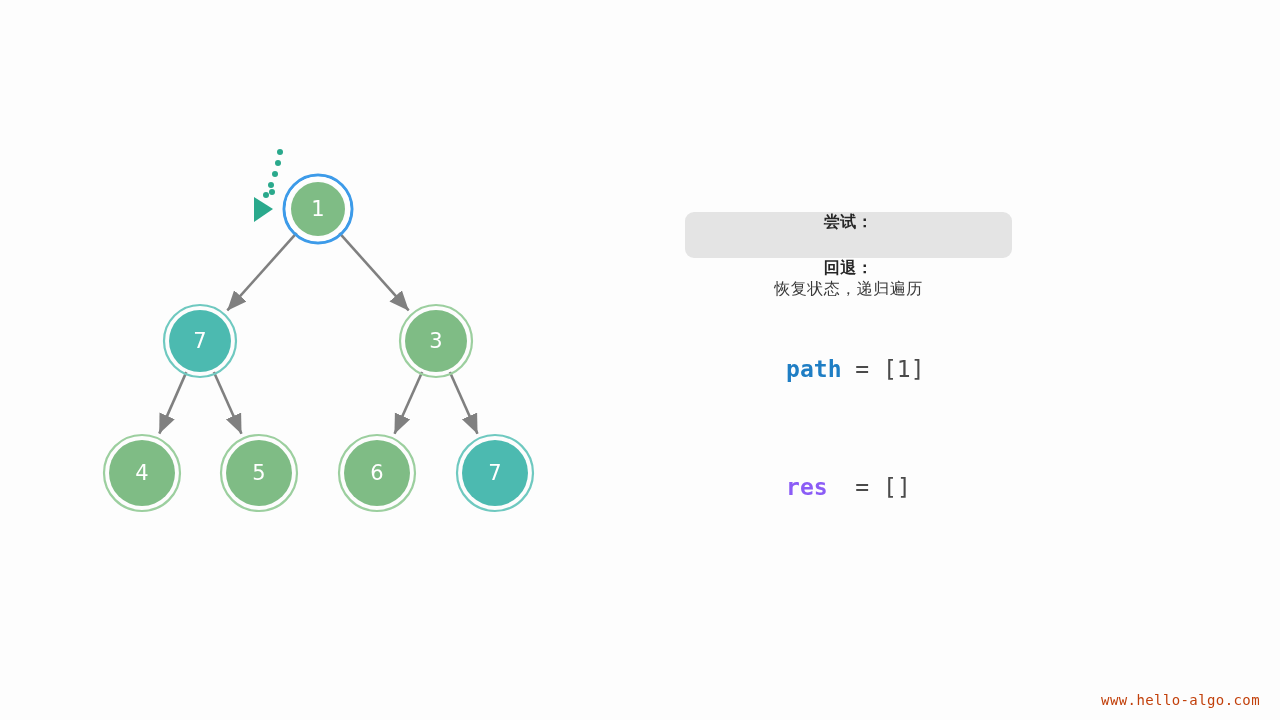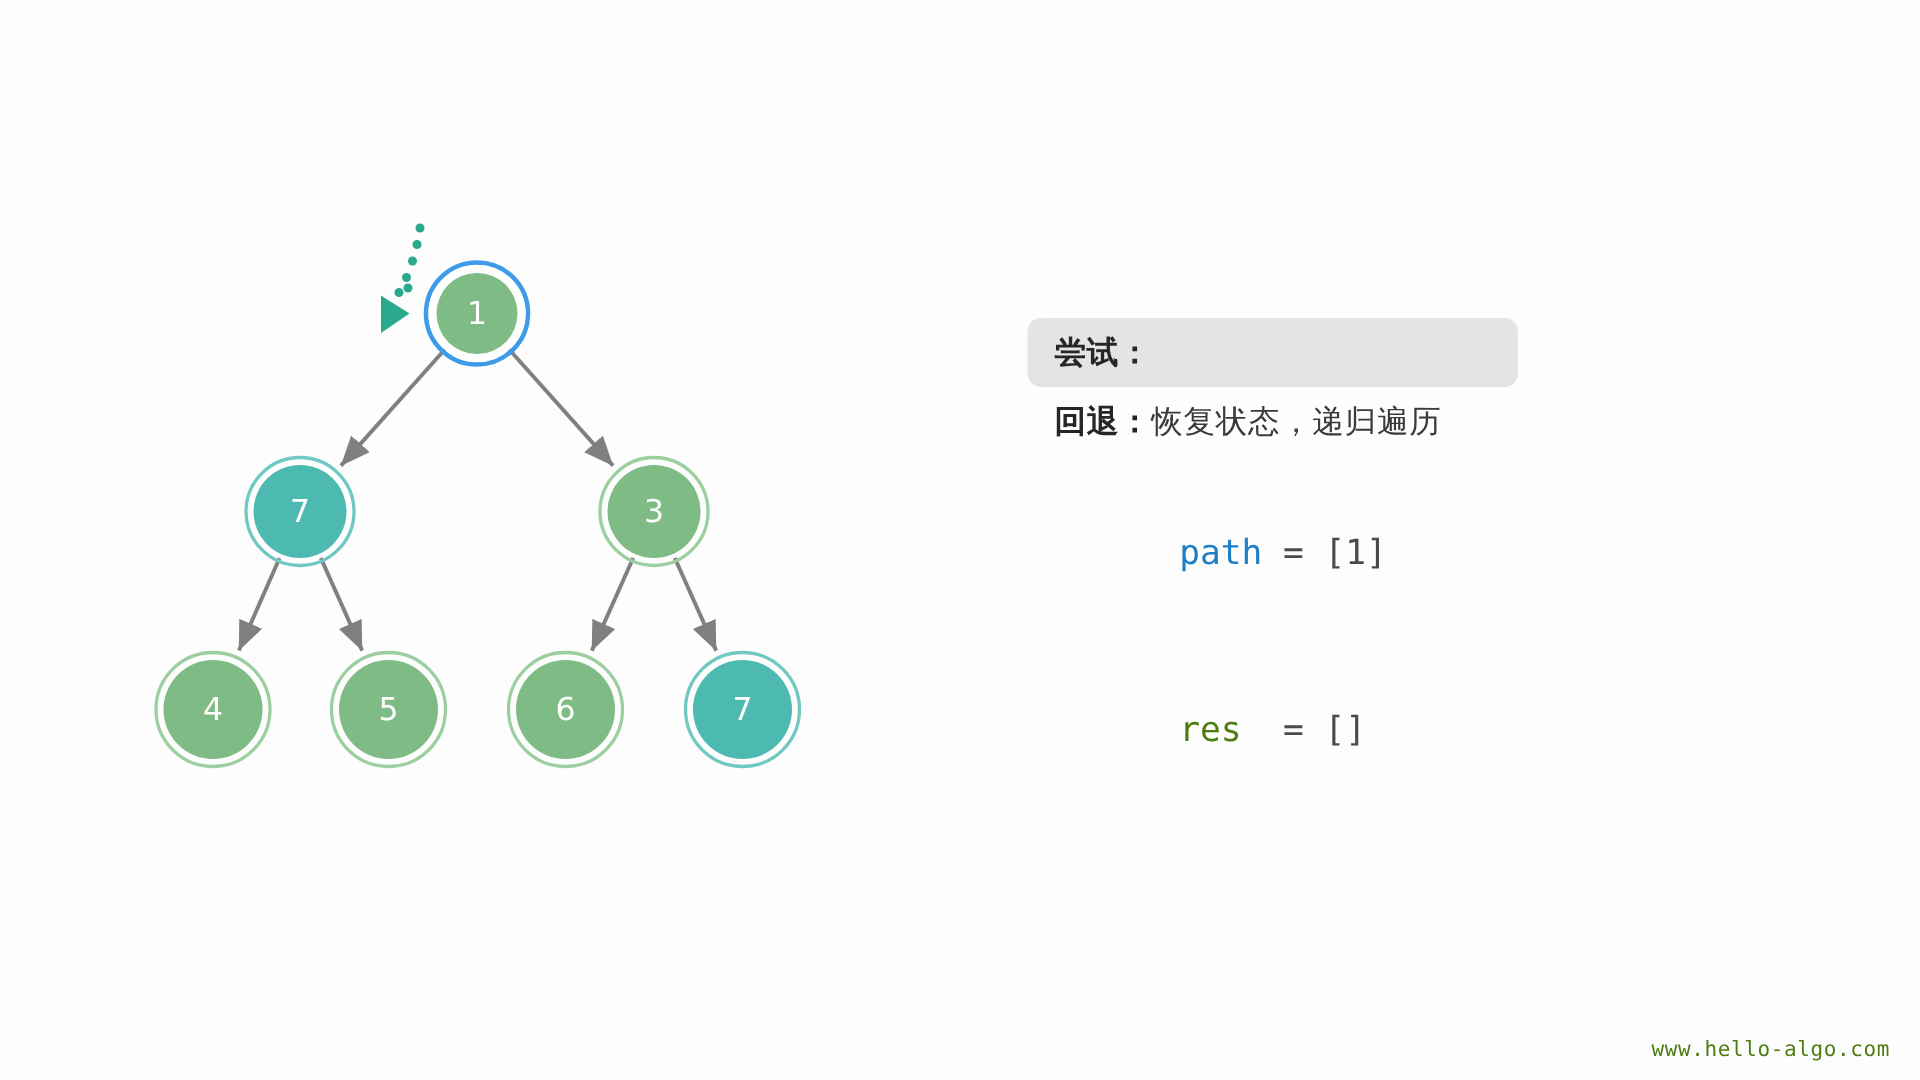"尝试：" .phrase-row { flex-direction: none -> column; font-size: 21px -> 16px }
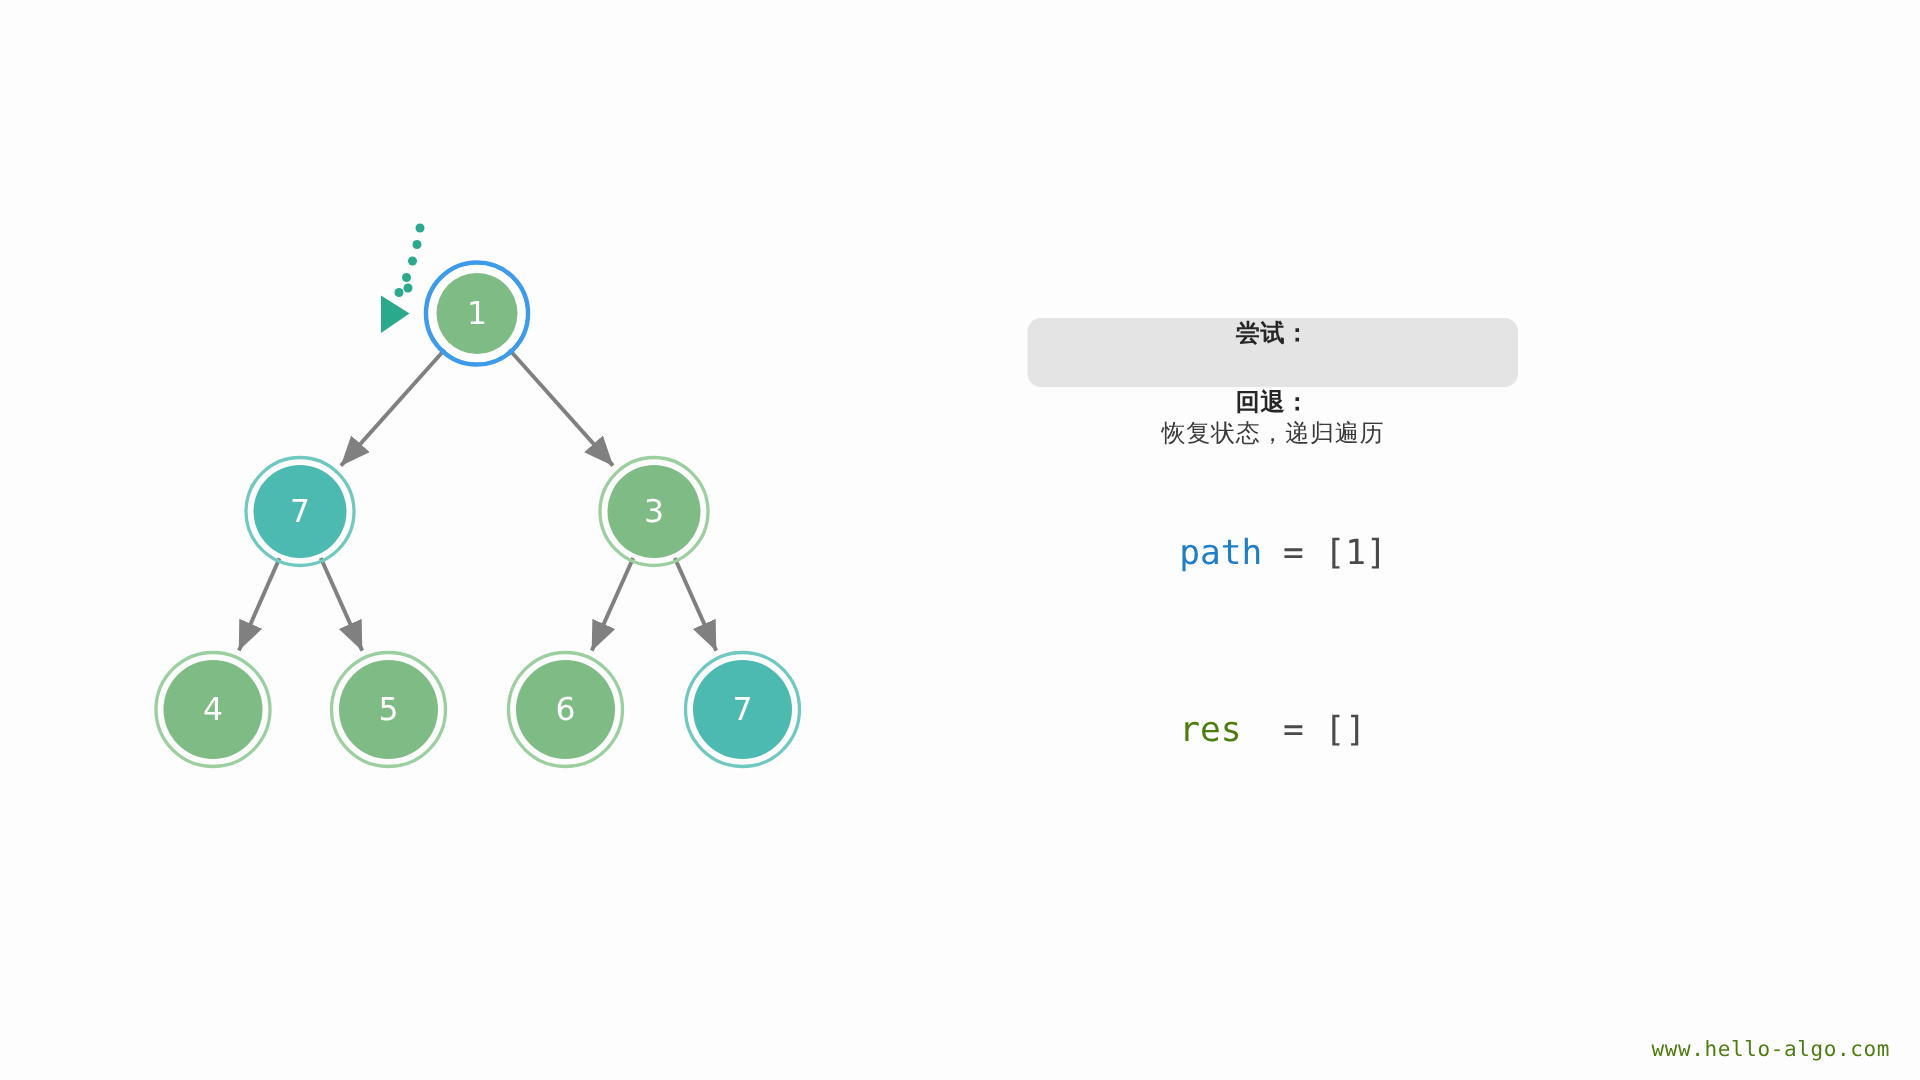"path" .var-name { font-weight: normal -> bold }
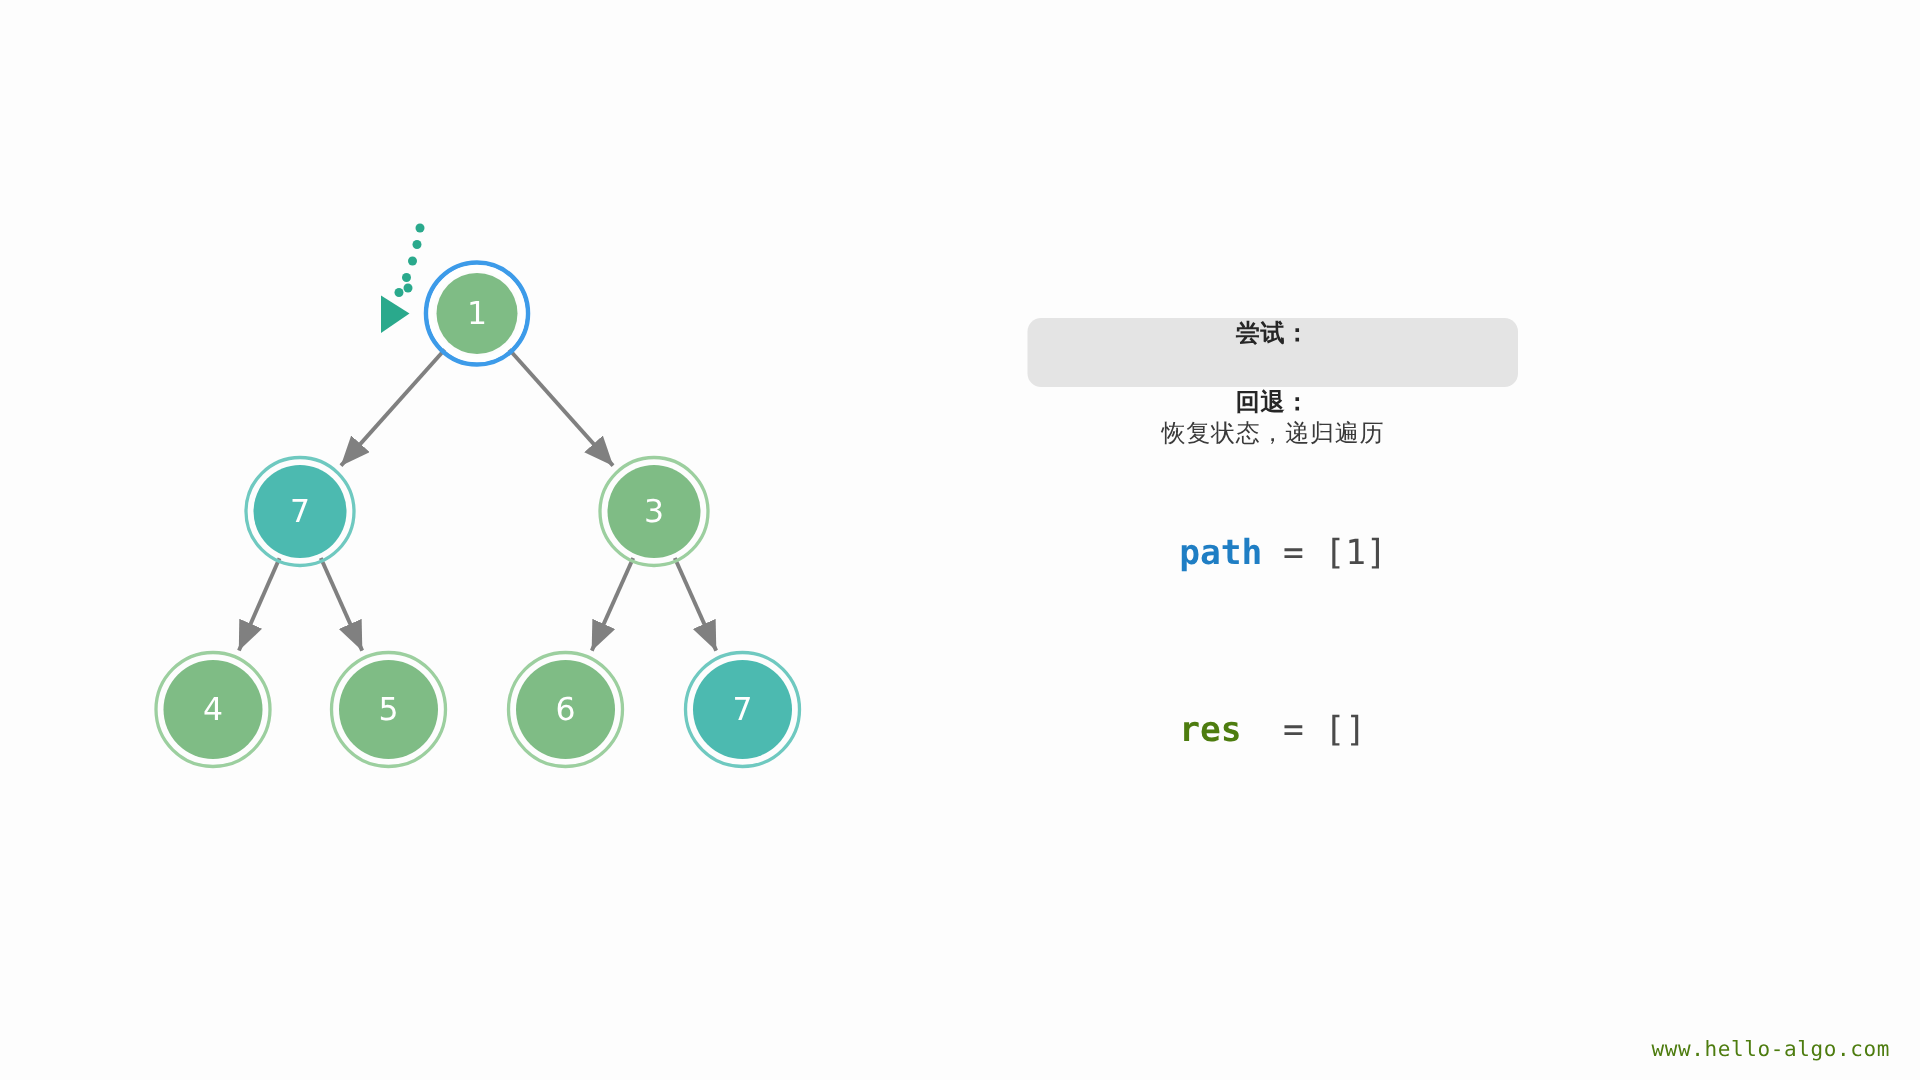"res" .var-name.res-accent { color: #4d7c0f -> #8b5cf6 }
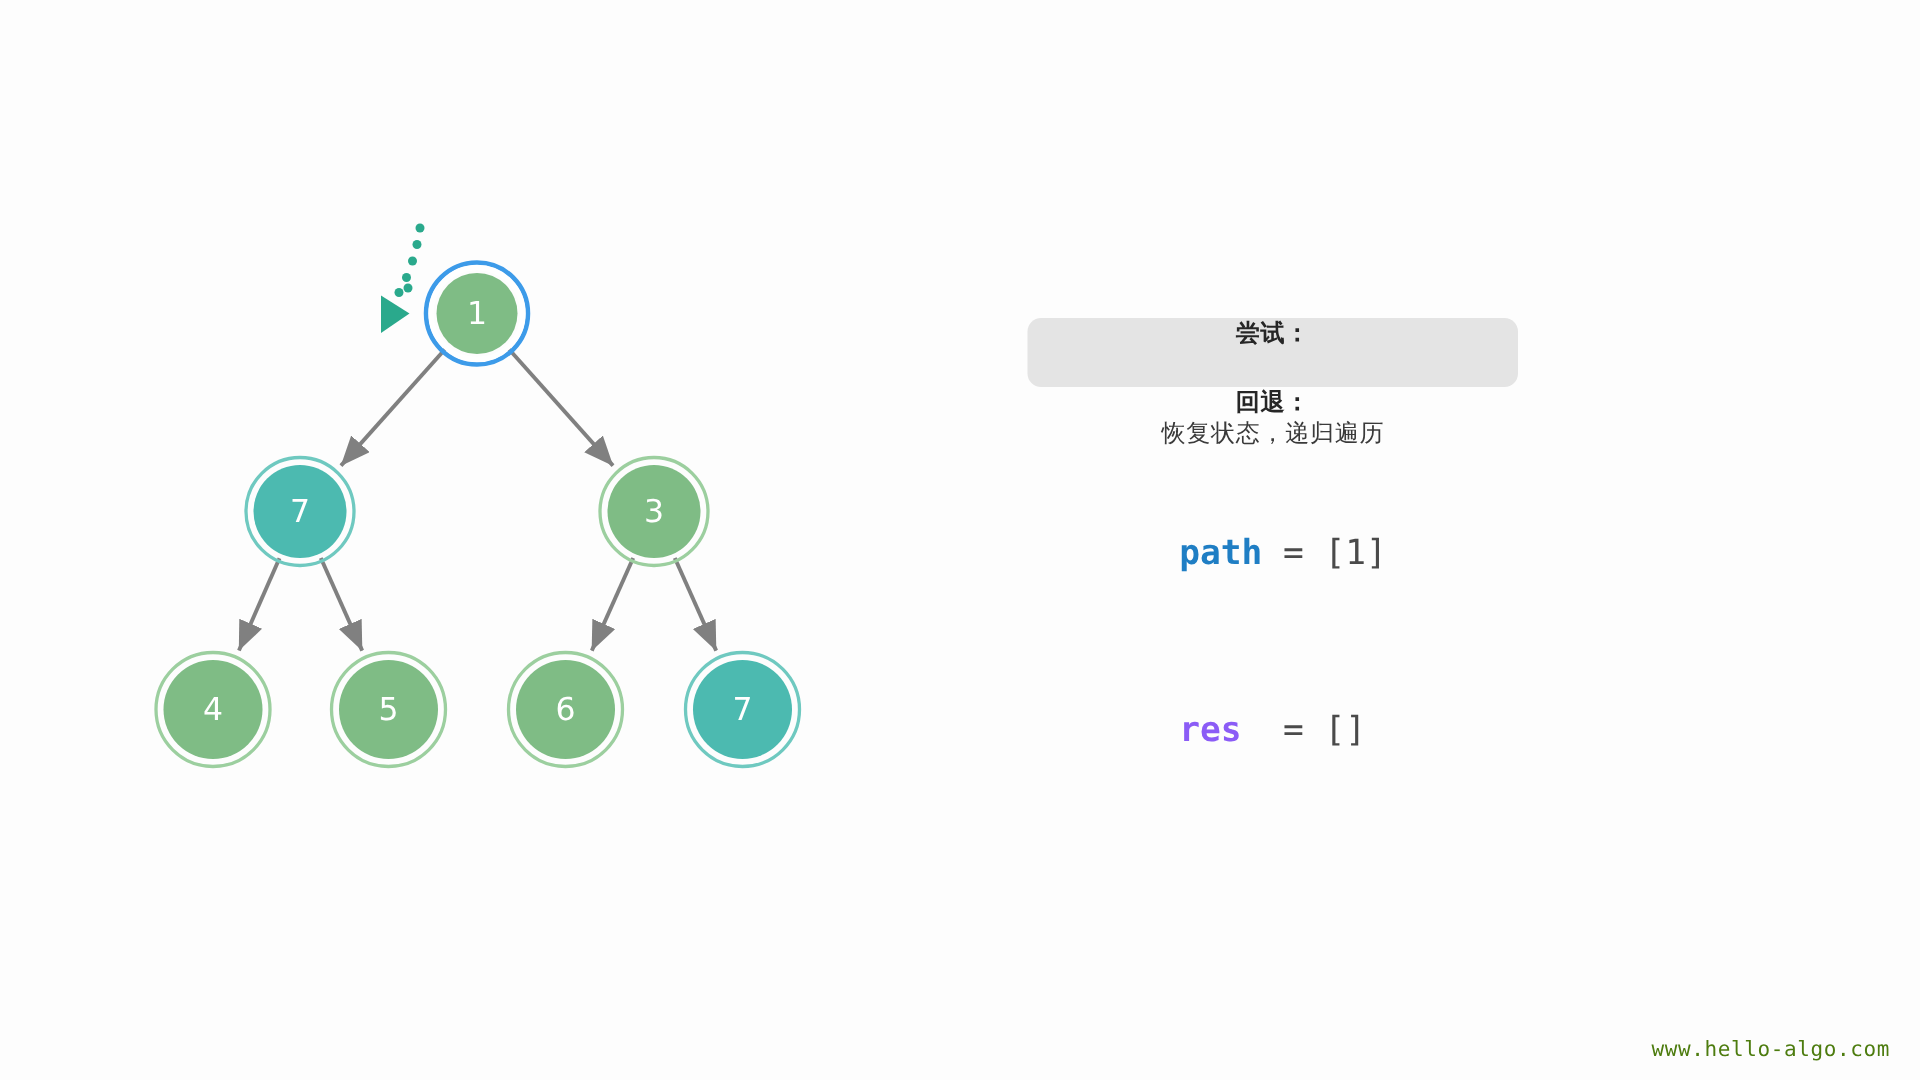"www.hello-algo.com" #watermark { color: #4d7c0f -> #c2410c }
